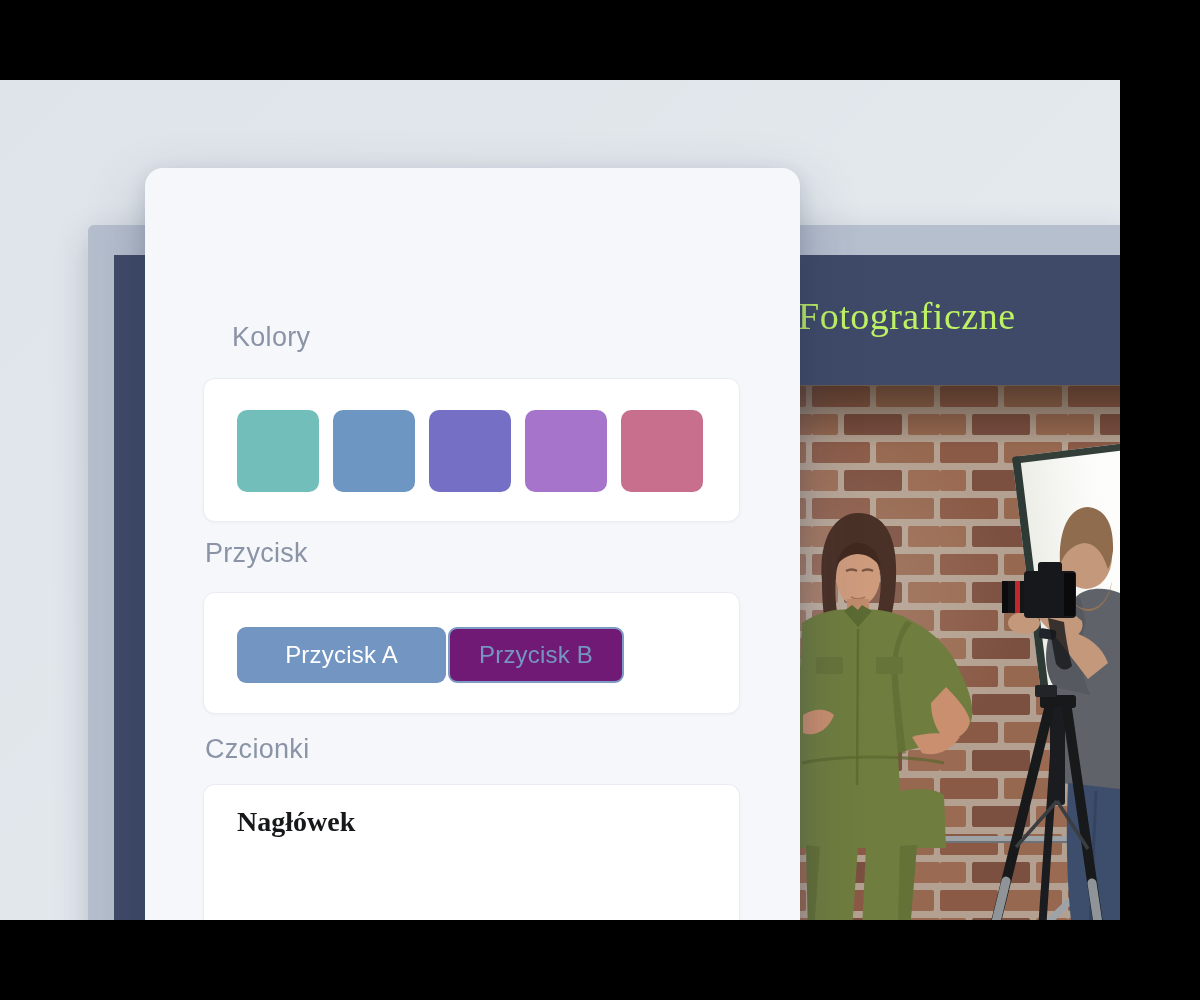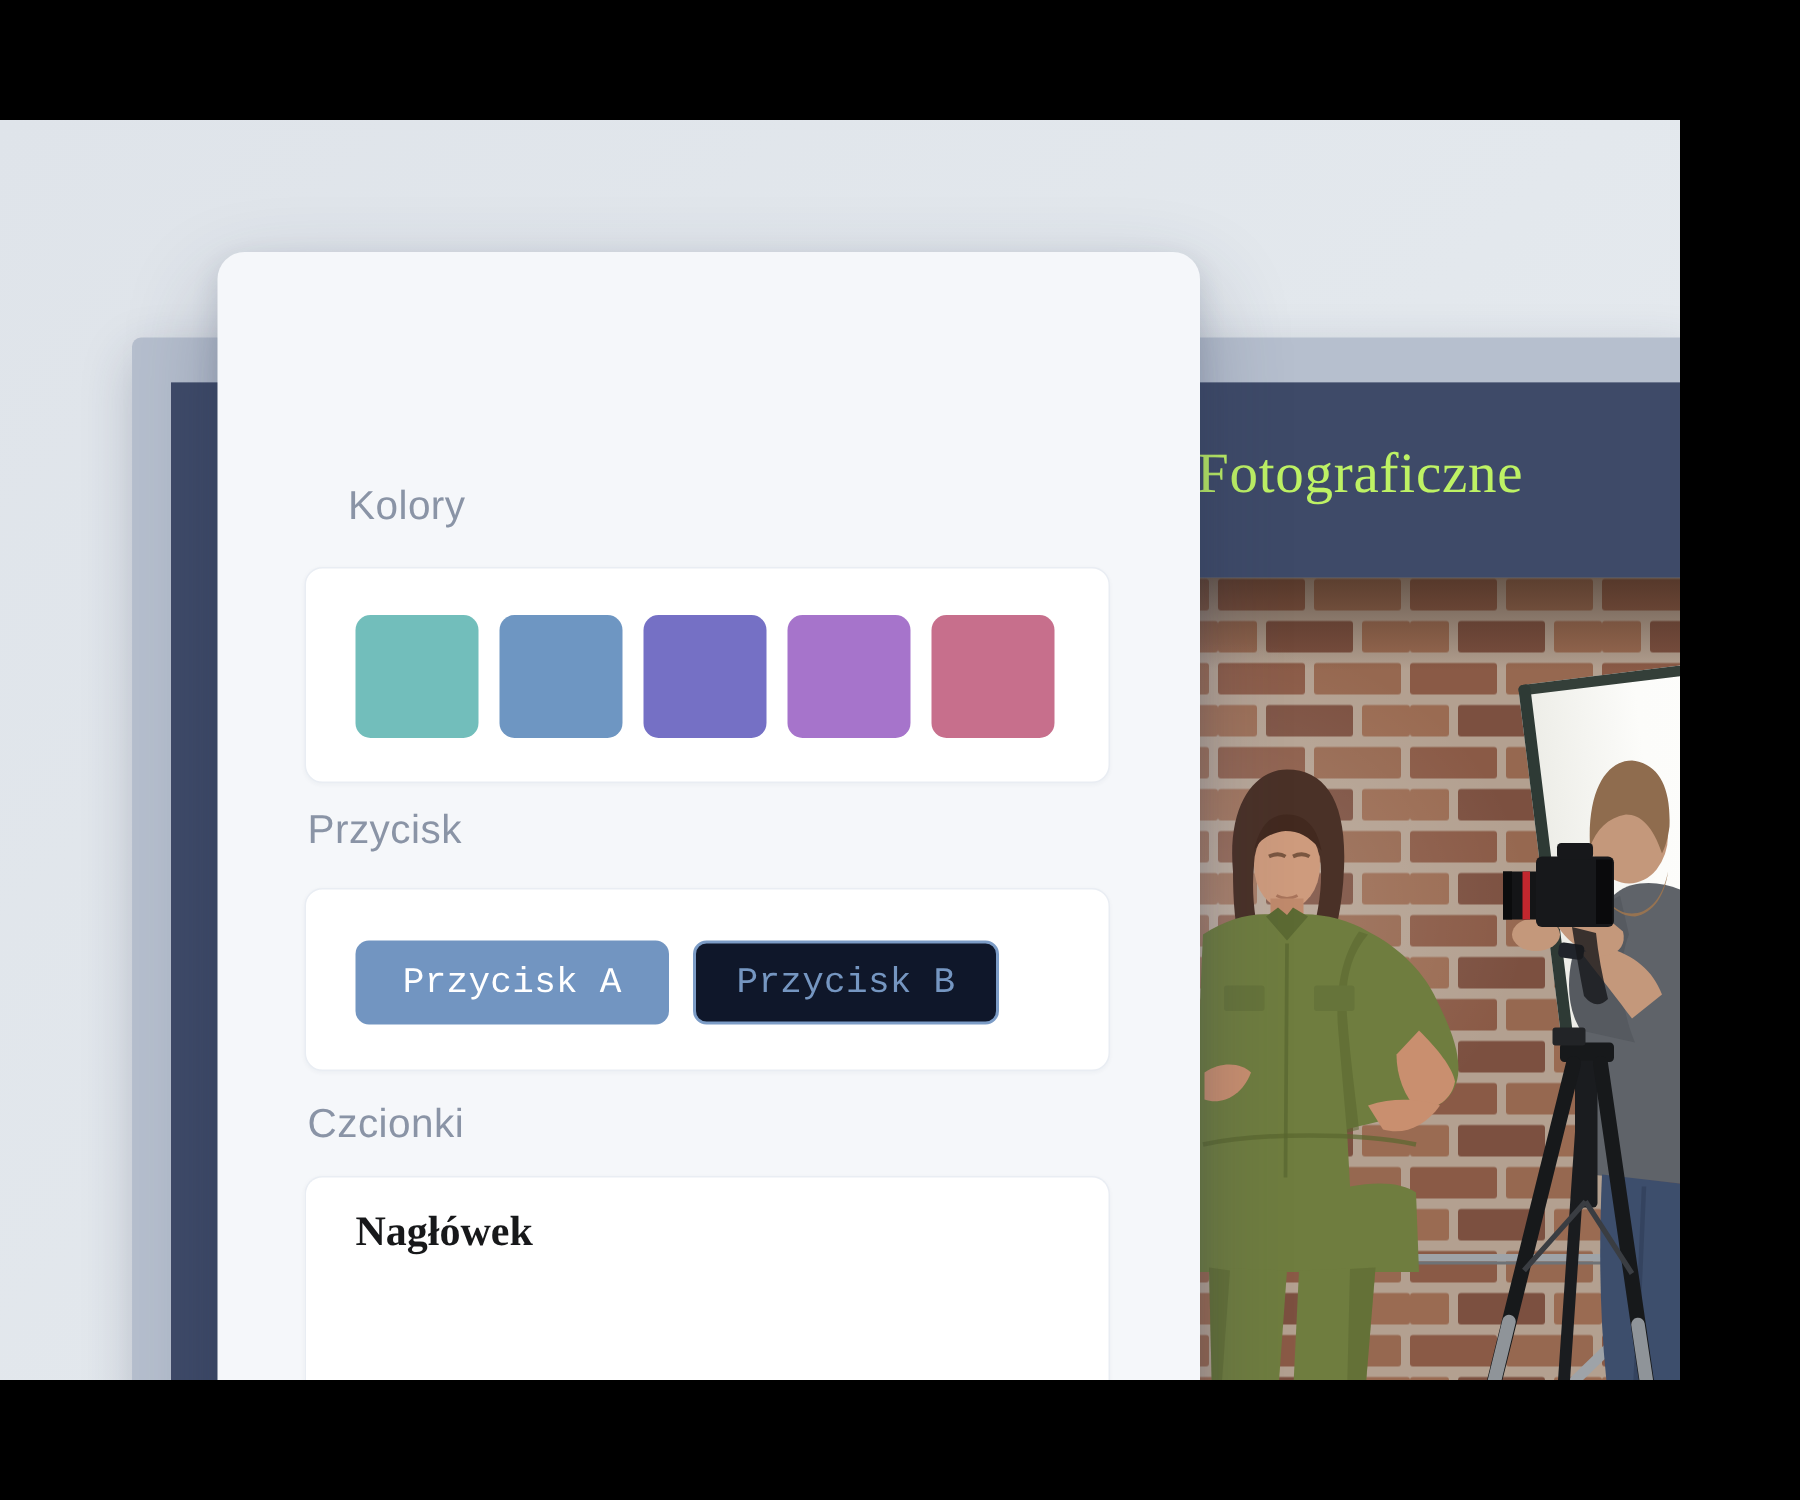"Przycisk A" .btn-row { font-family: Liberation Mono, monospace -> none; gap: 16px -> 2px }
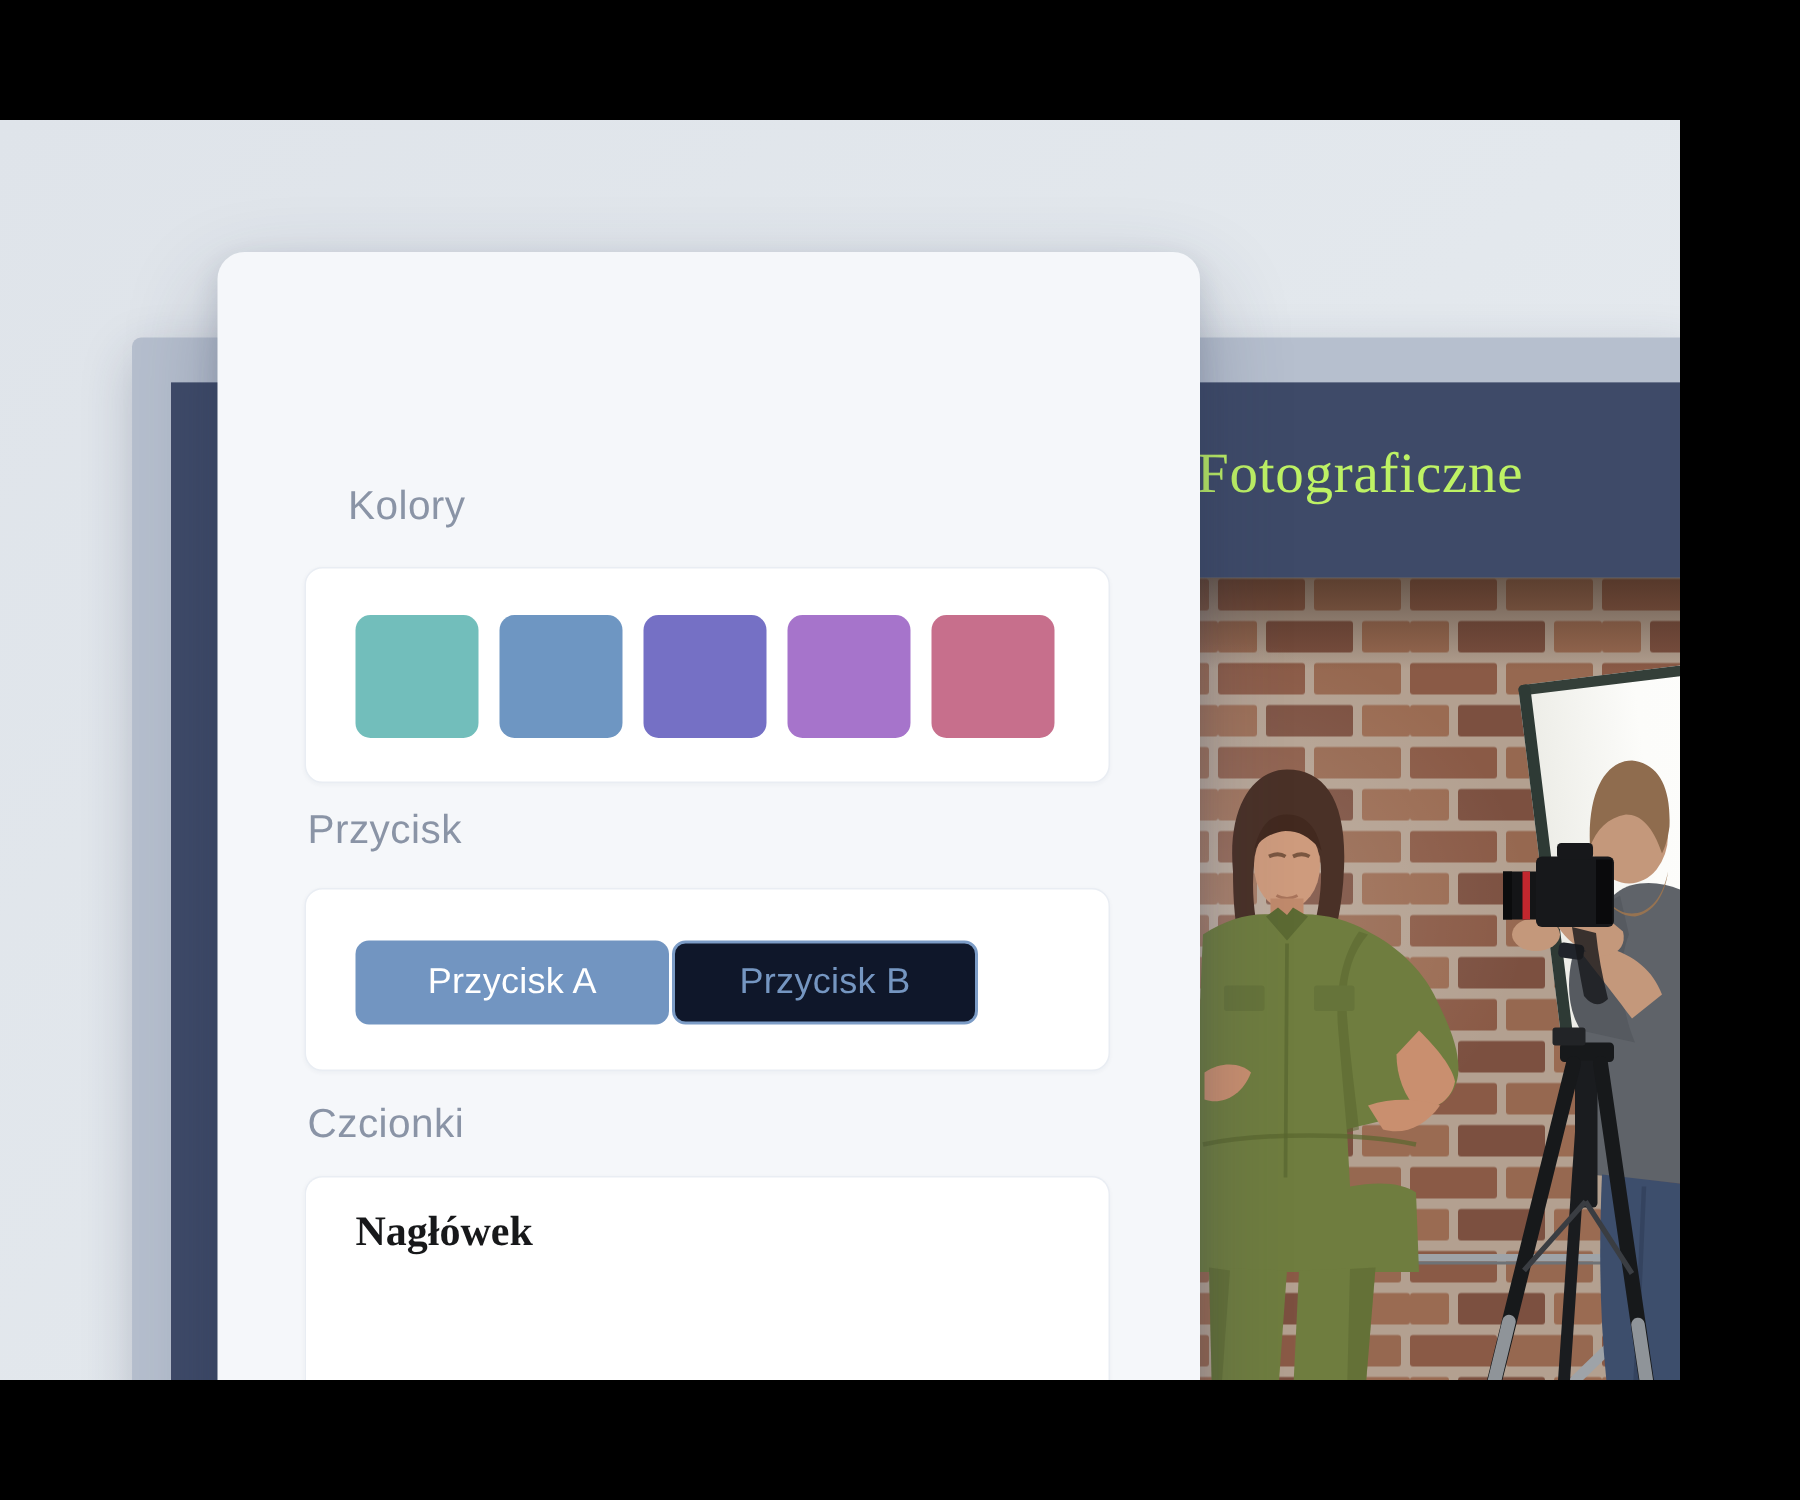"Przycisk B" .btn-b { background: #0f172a -> #701a75; width: 204px -> 176px }
